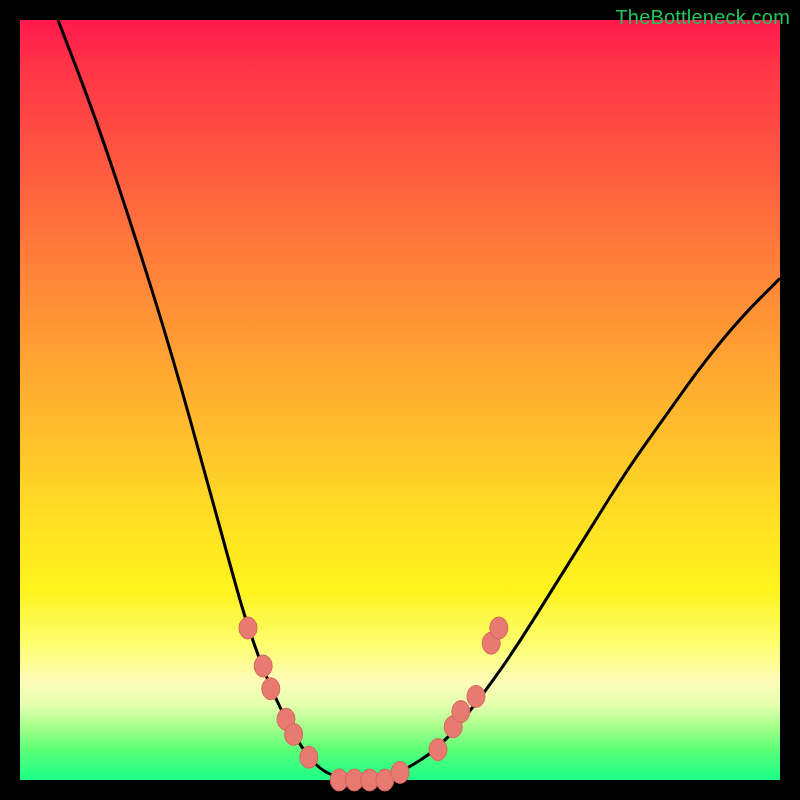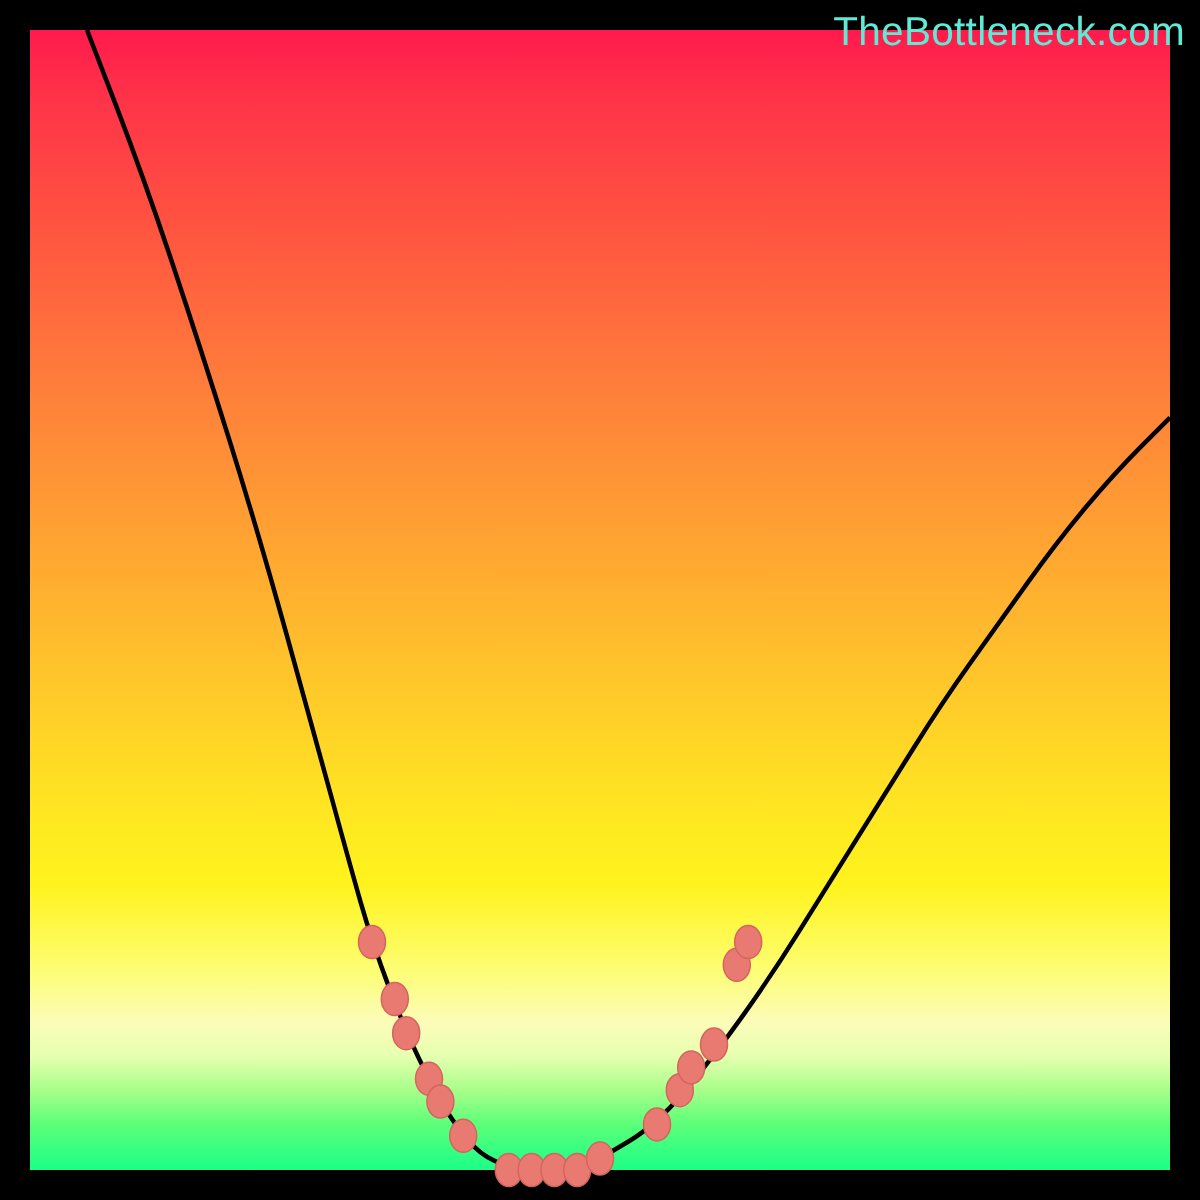"TheBottleneck.com" .watermark { color: #5eead4 -> #22c55e; font-size: 27px -> 20px }
